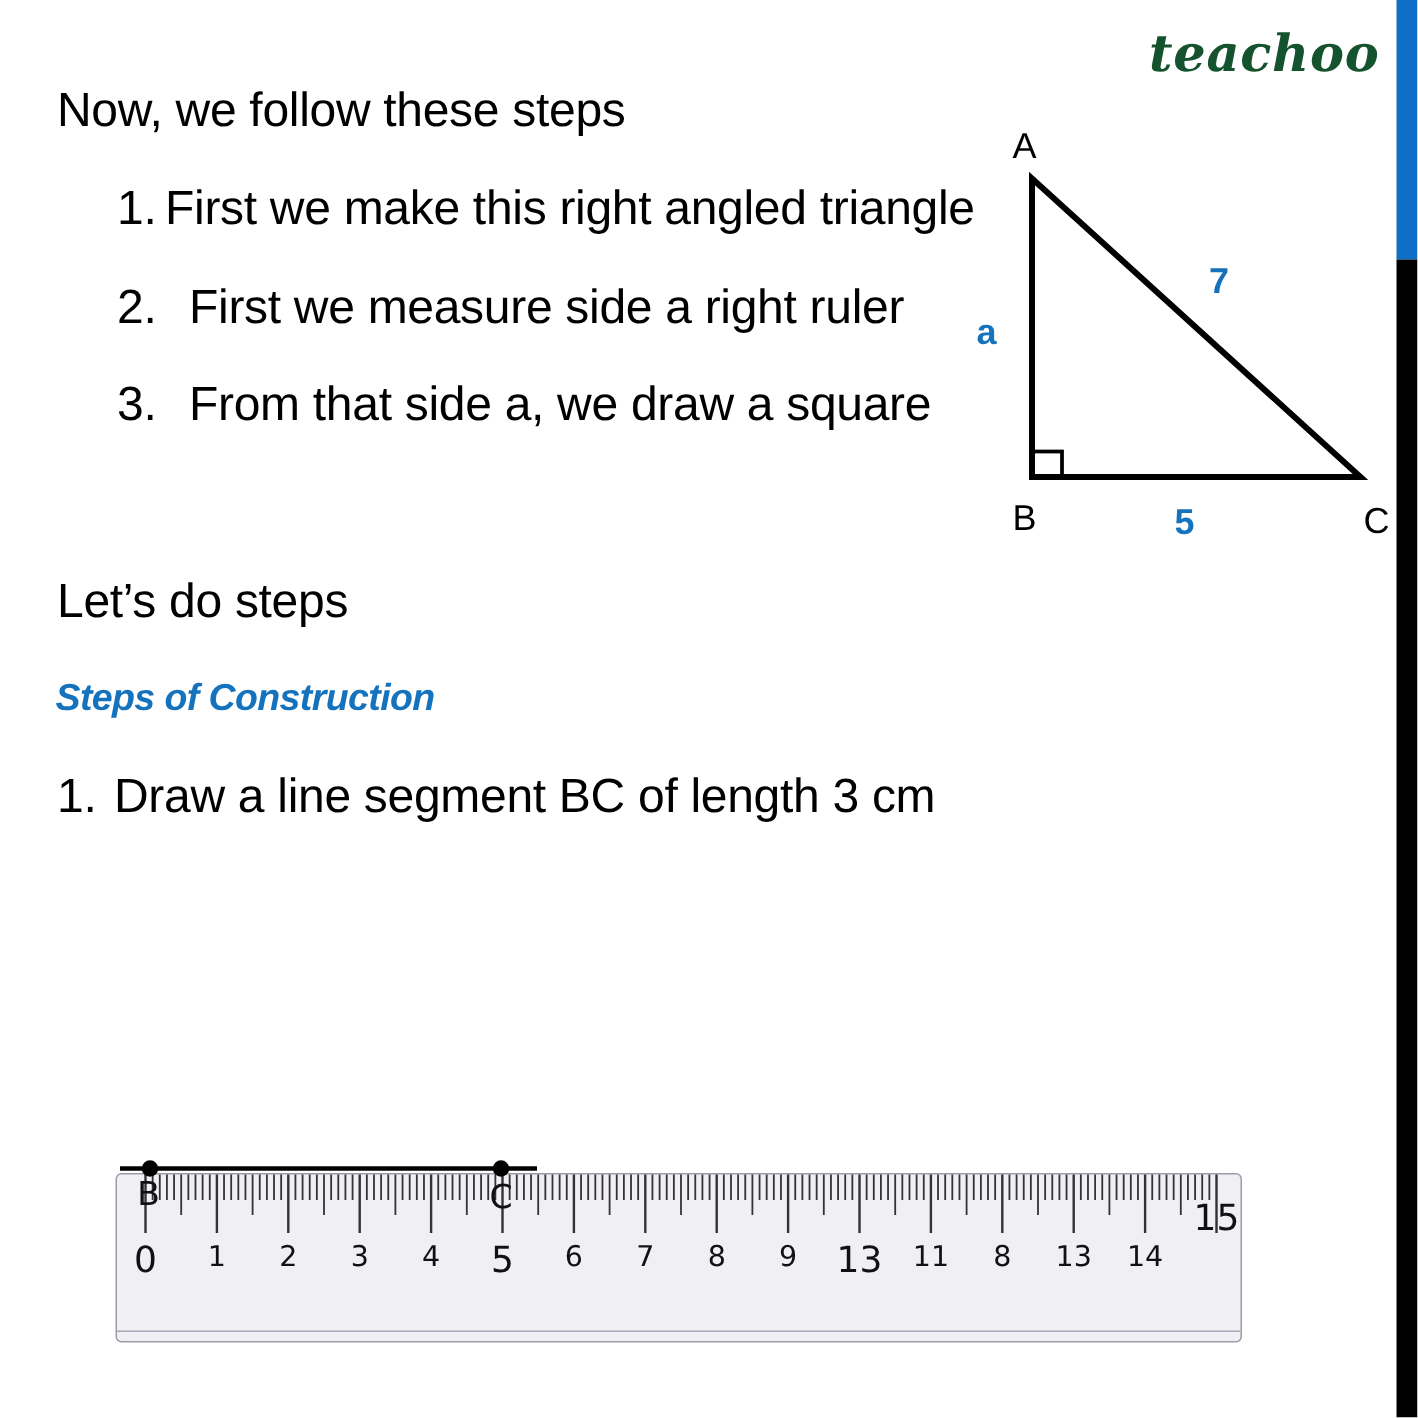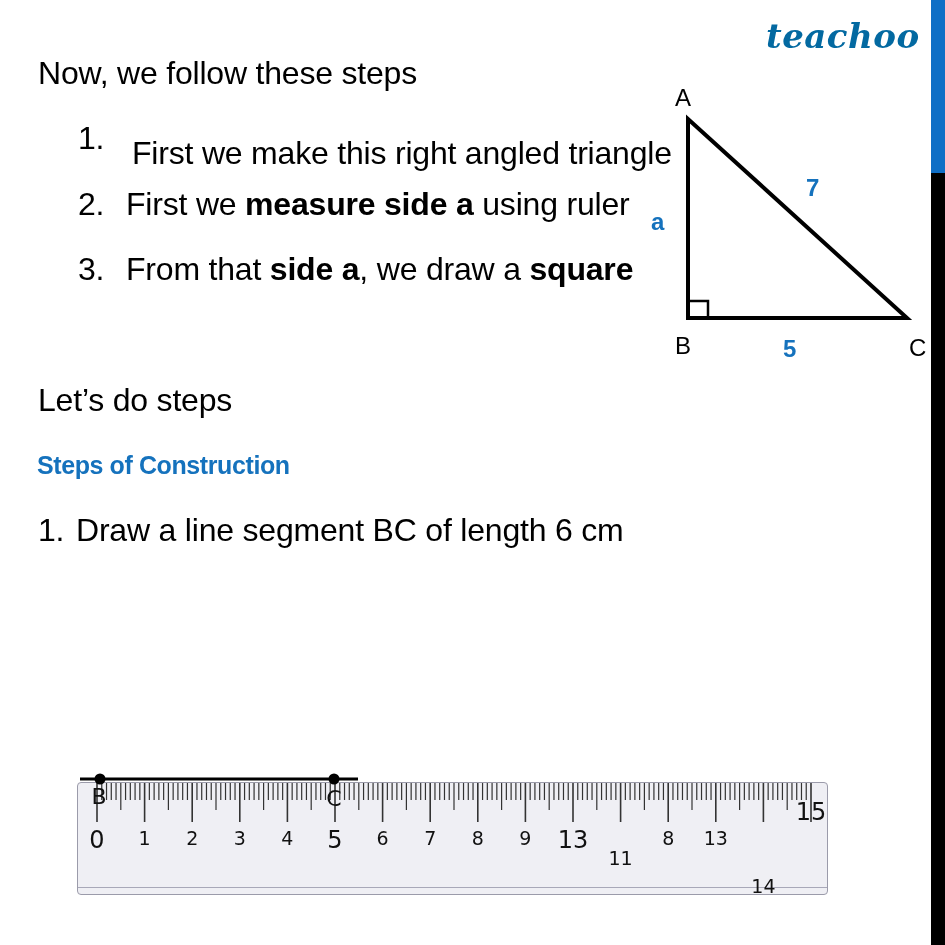"teachoo" .logo { color: #0369a1 -> #14532d }
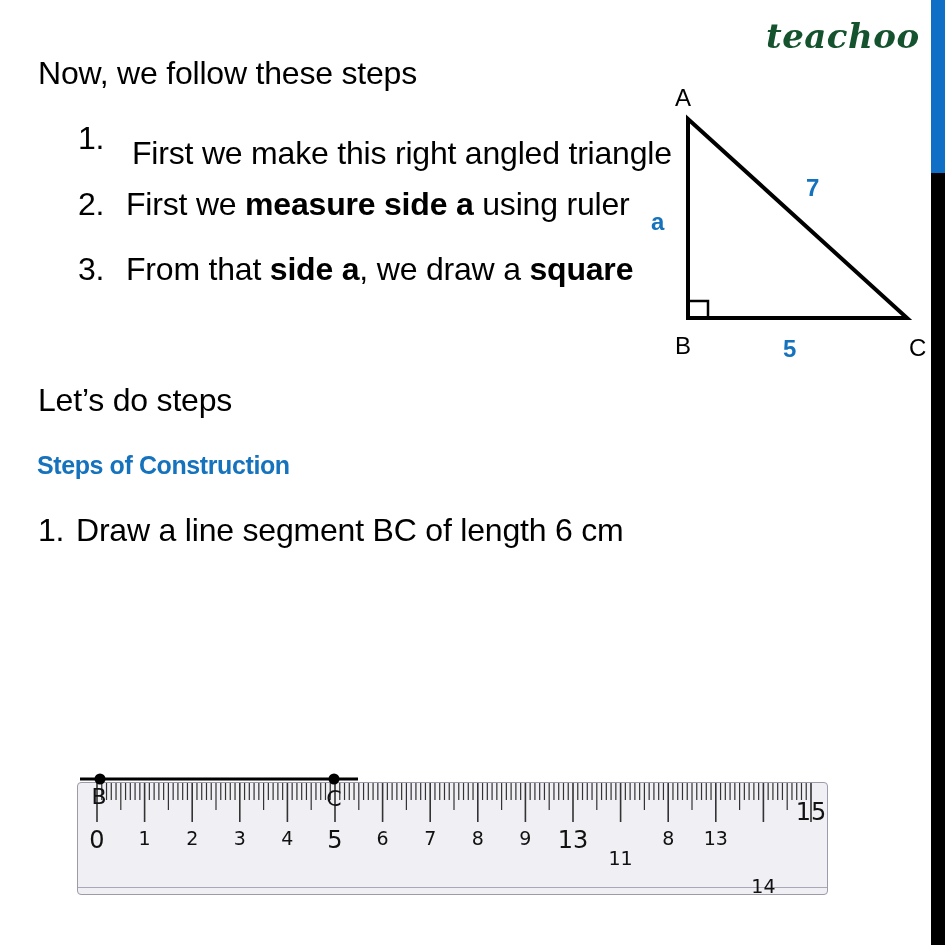"First we make this right" div.abs { left: 132px -> 110px; margin-top: 15px -> none }
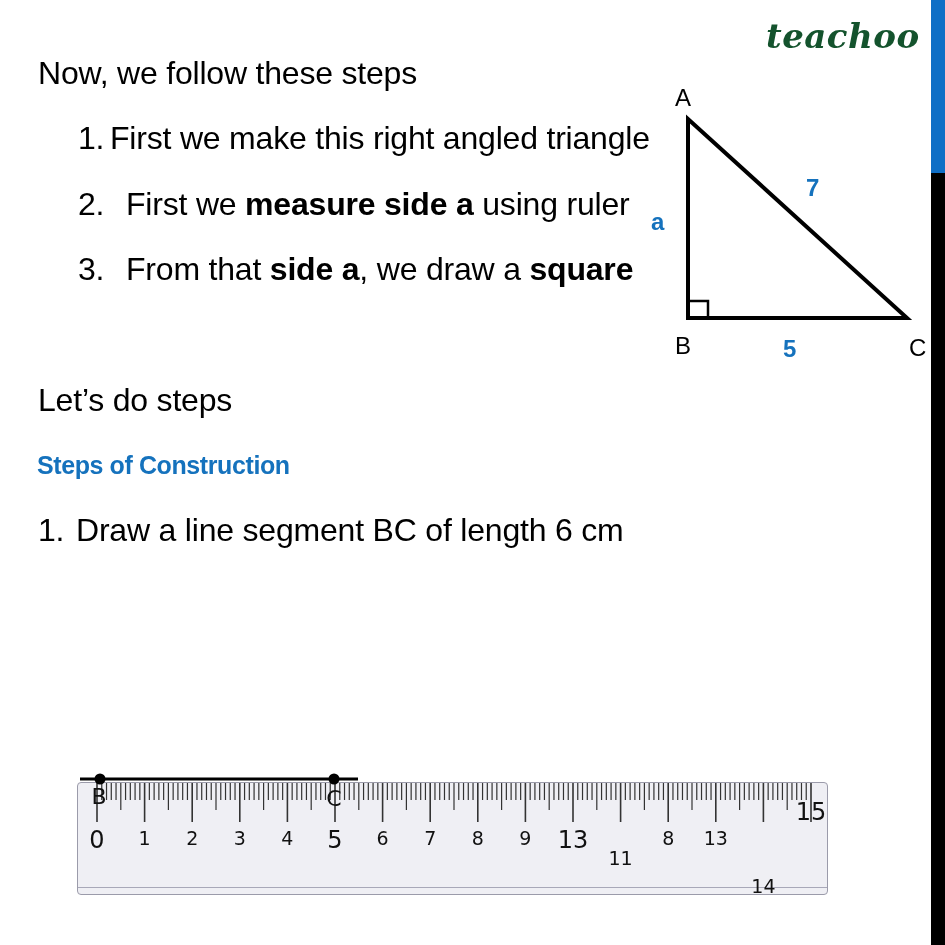"measure side a" .txt b { font-weight: bold -> normal }
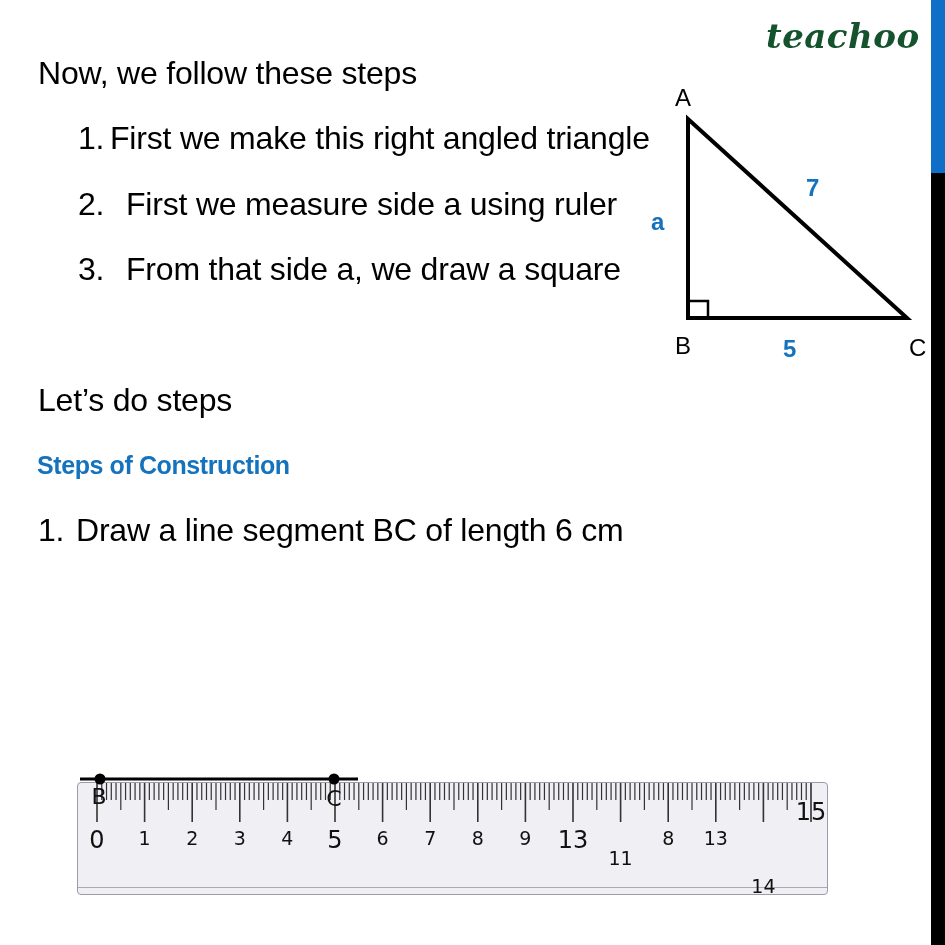"using ruler" span { text: using -> right }
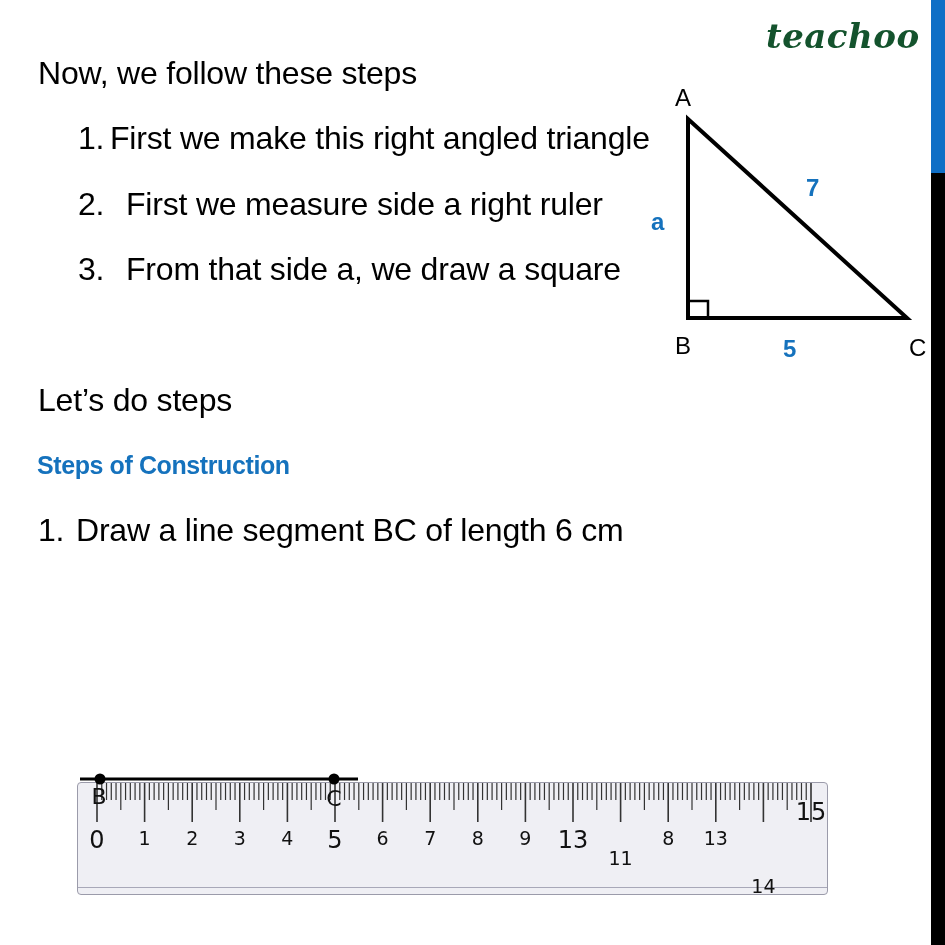"Steps of Construction" .heading-blue { font-style: none -> italic }
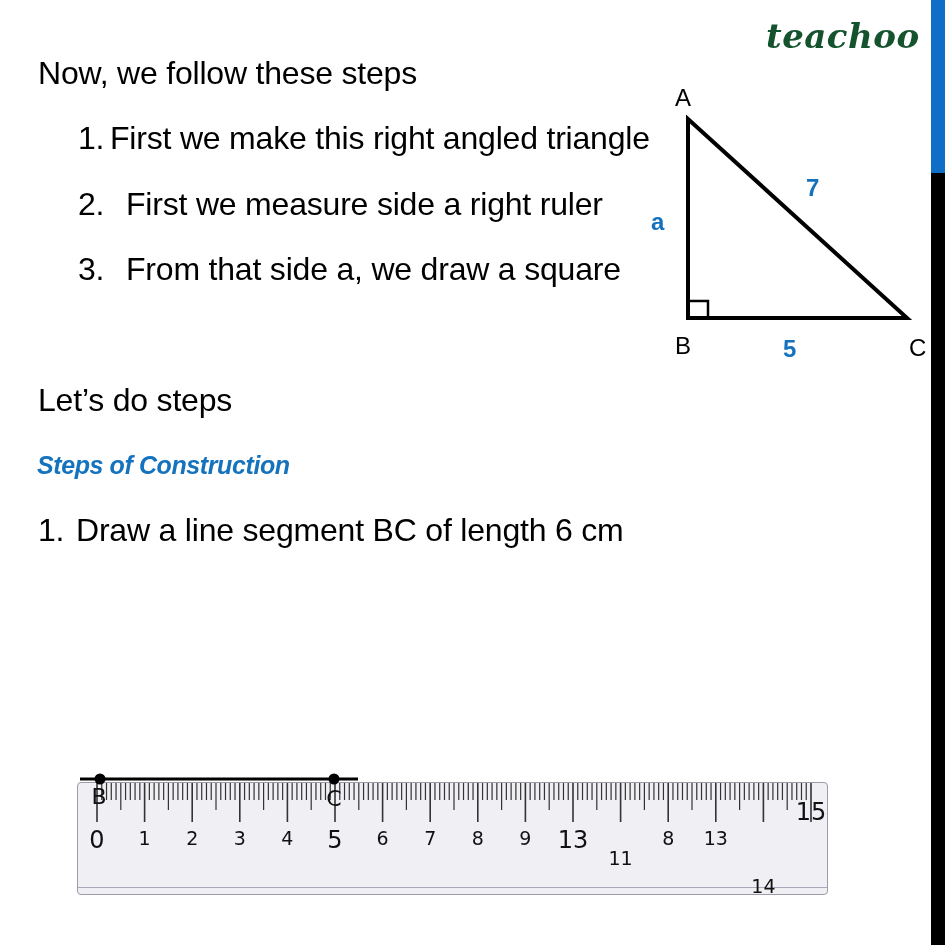"Draw a line segment BC" div.abs { text: 6 -> 3 }
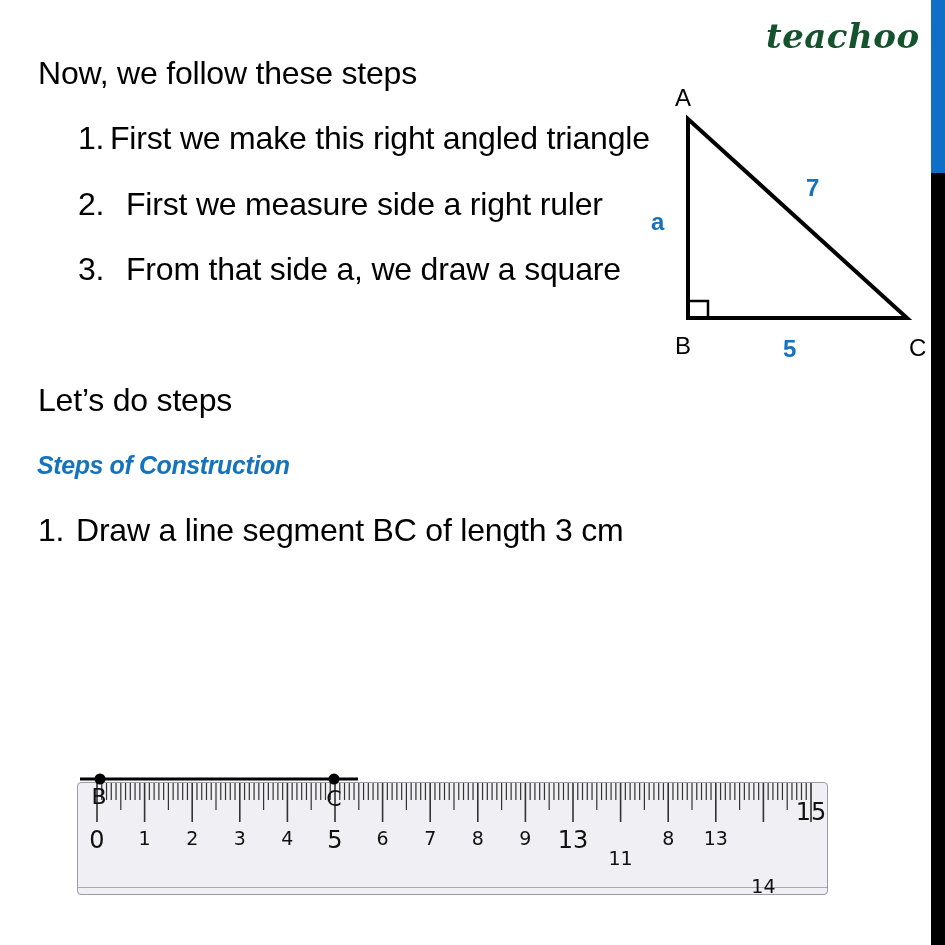"11" div.ruler-num { top: 848px -> 828px }
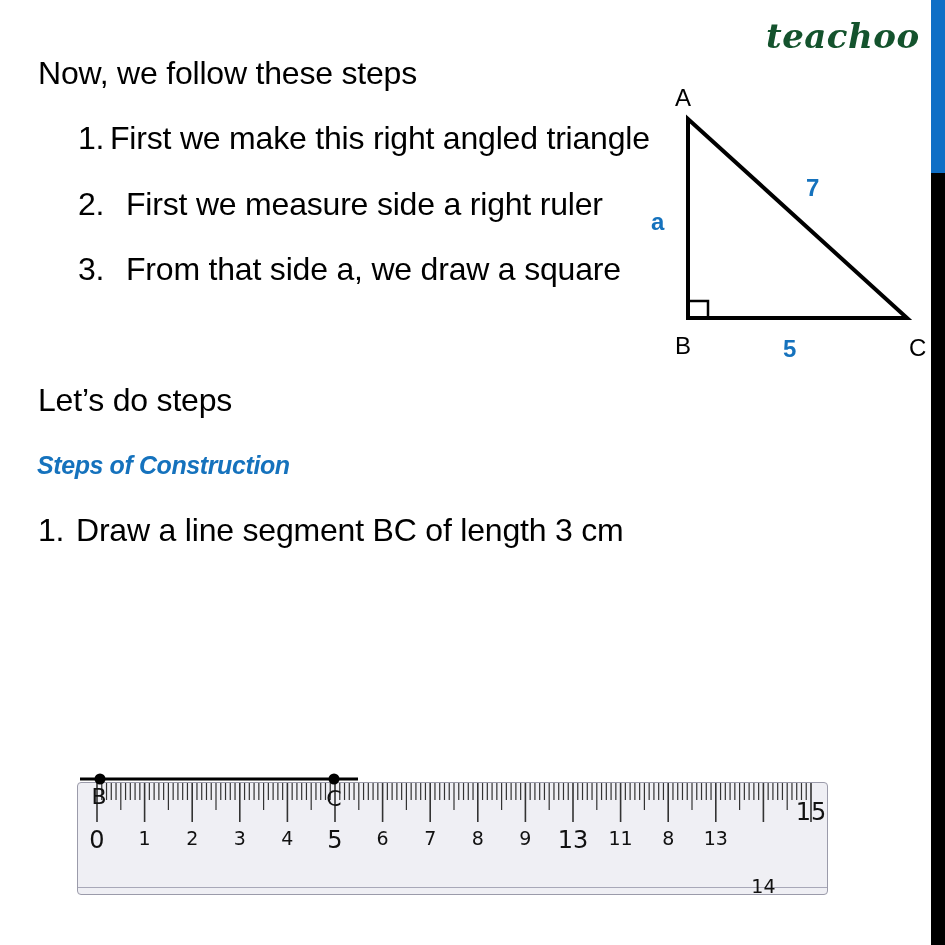"14" div.ruler-num { margin-top: 48px -> none }
